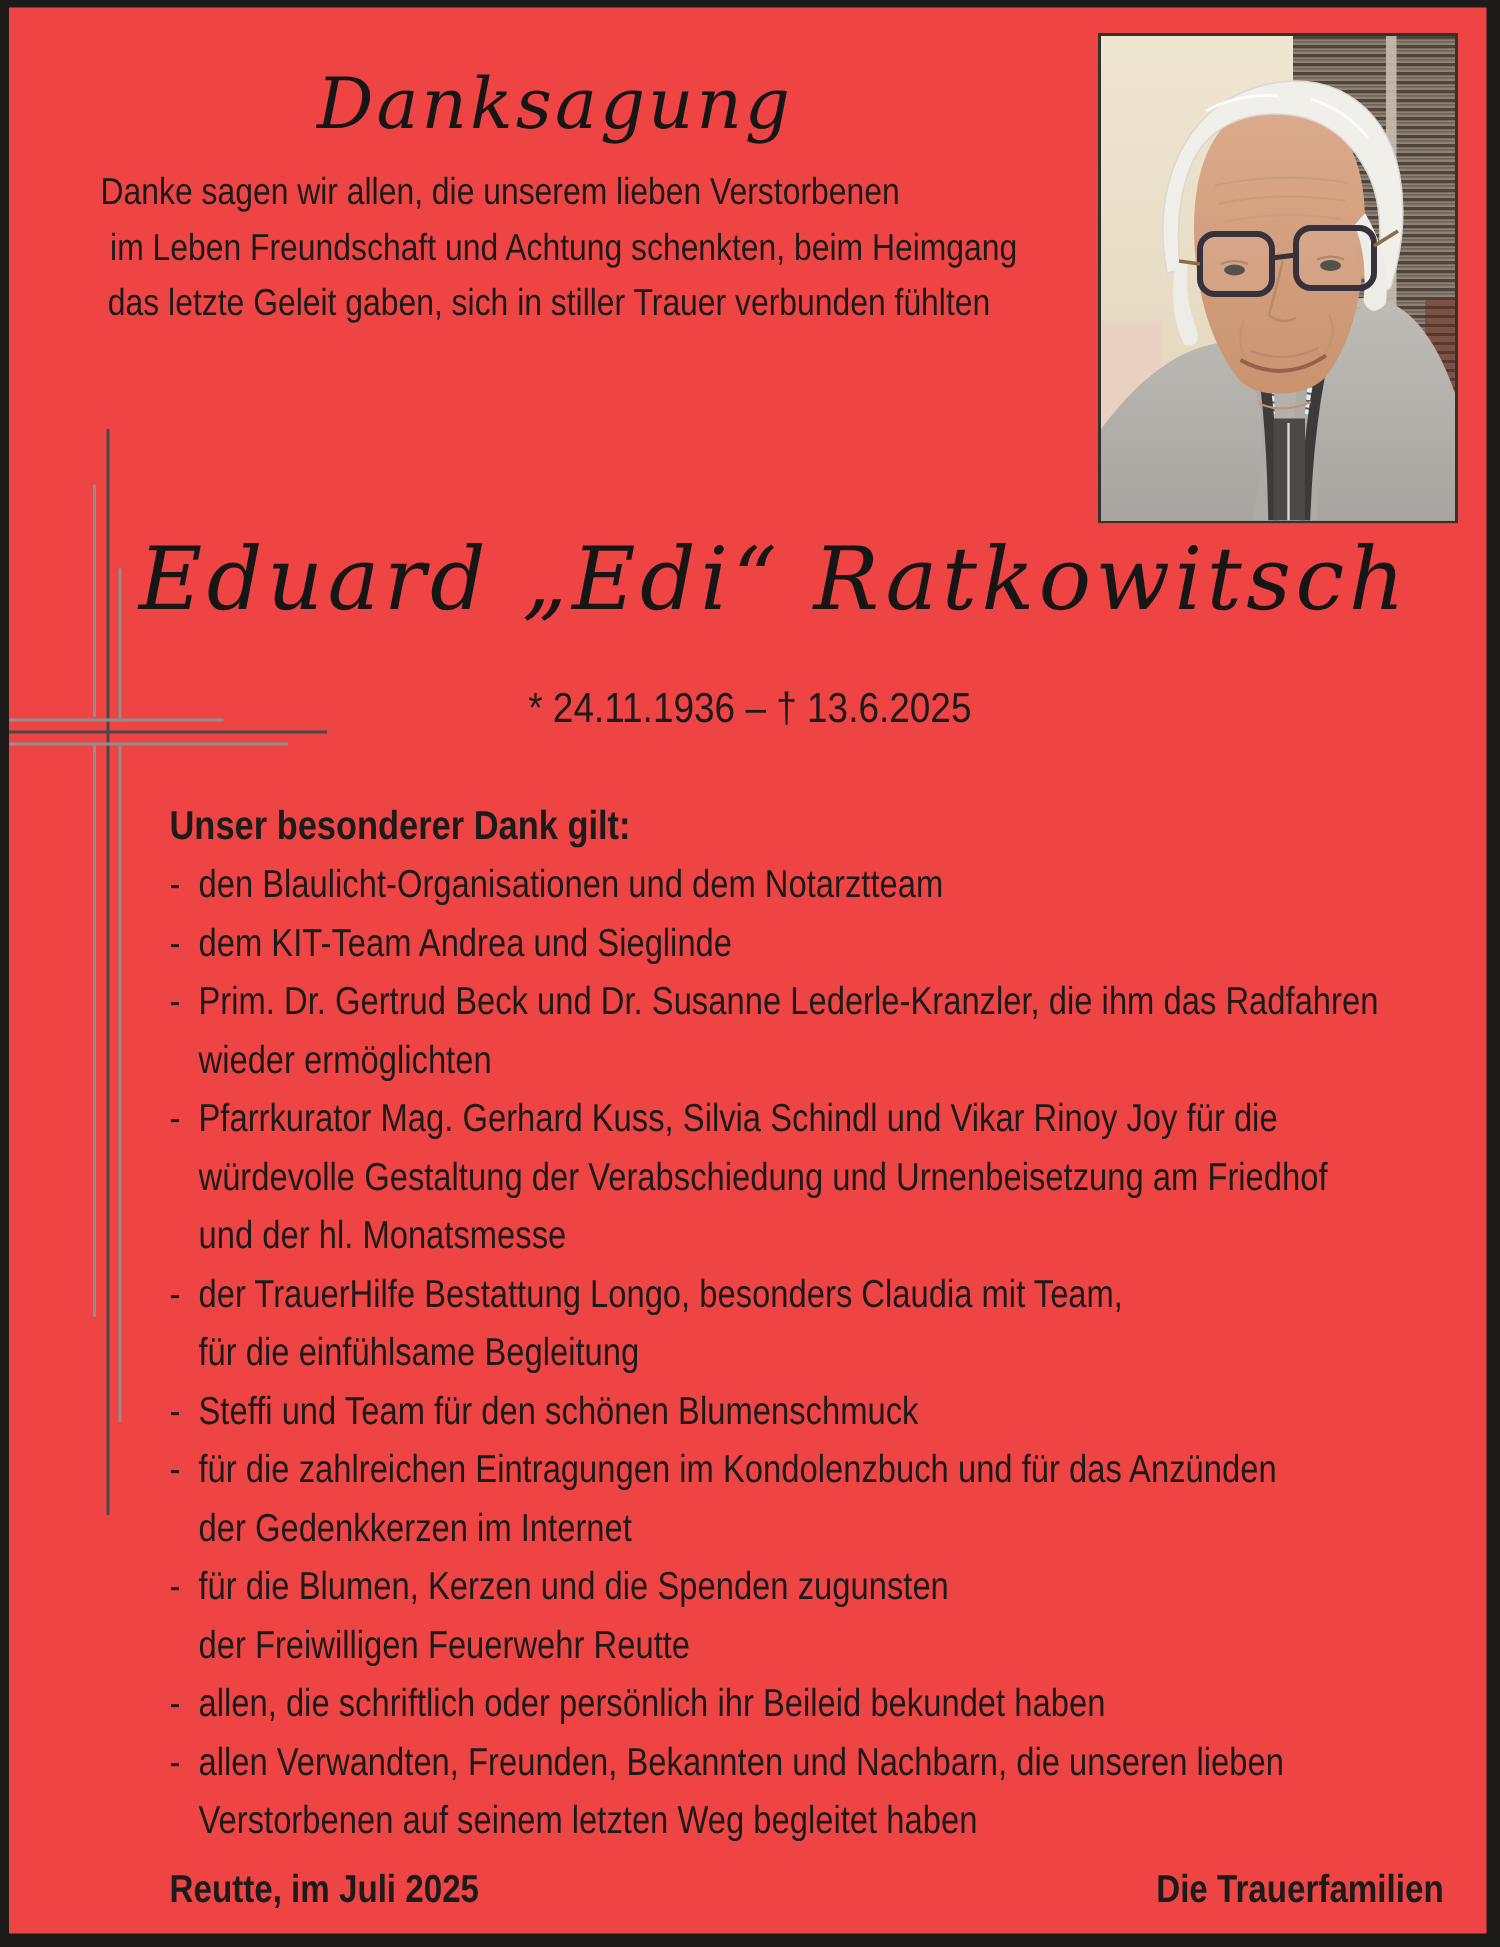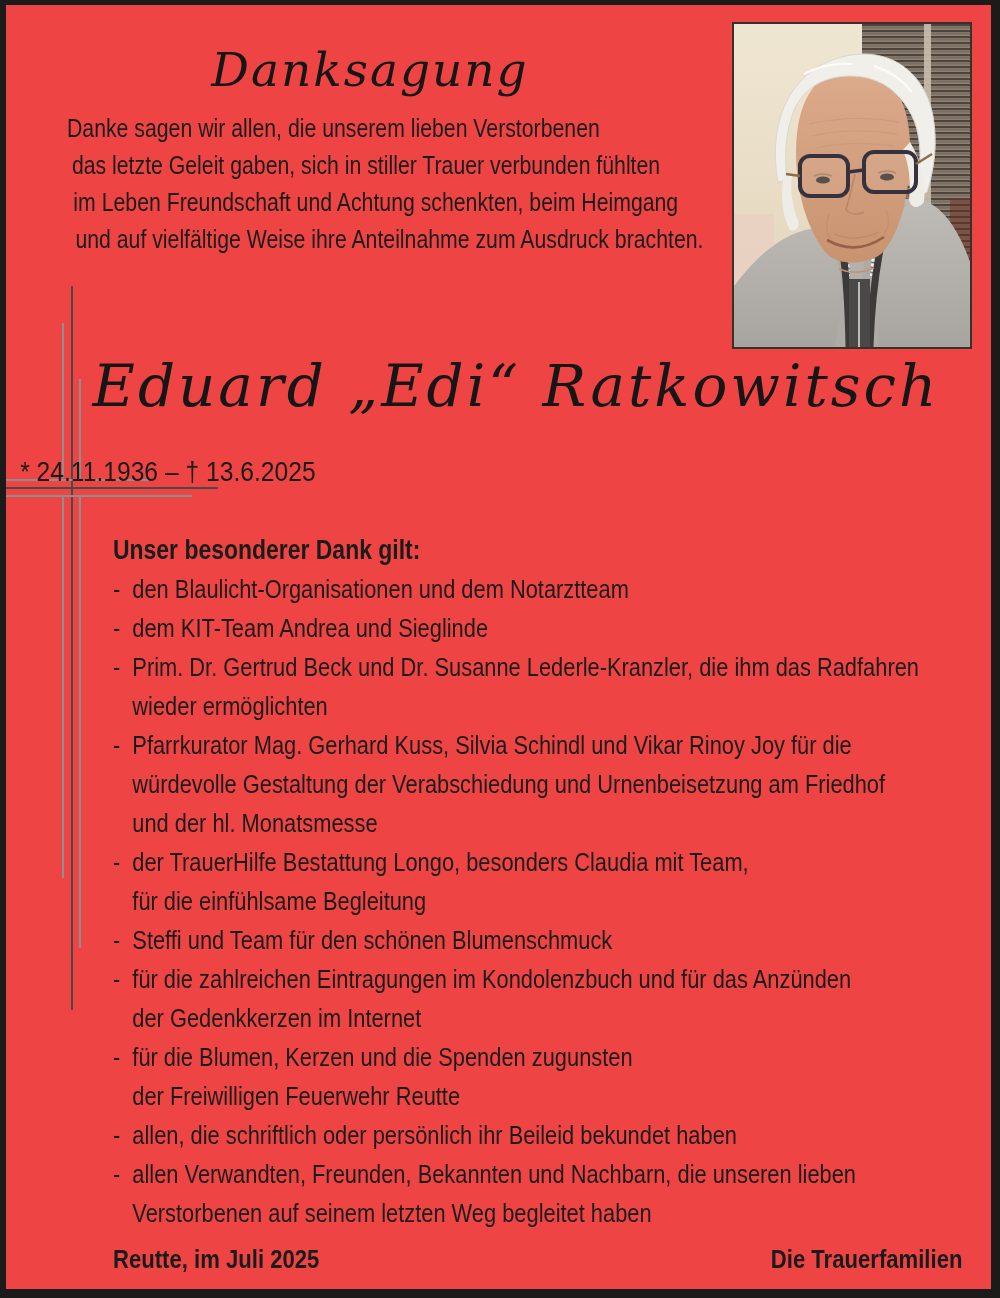"das letzte Geleit gaben, sich" div.cline { order: before "im Leben Freundschaft und Achtung" -> after "im Leben Freundschaft und Achtung" }
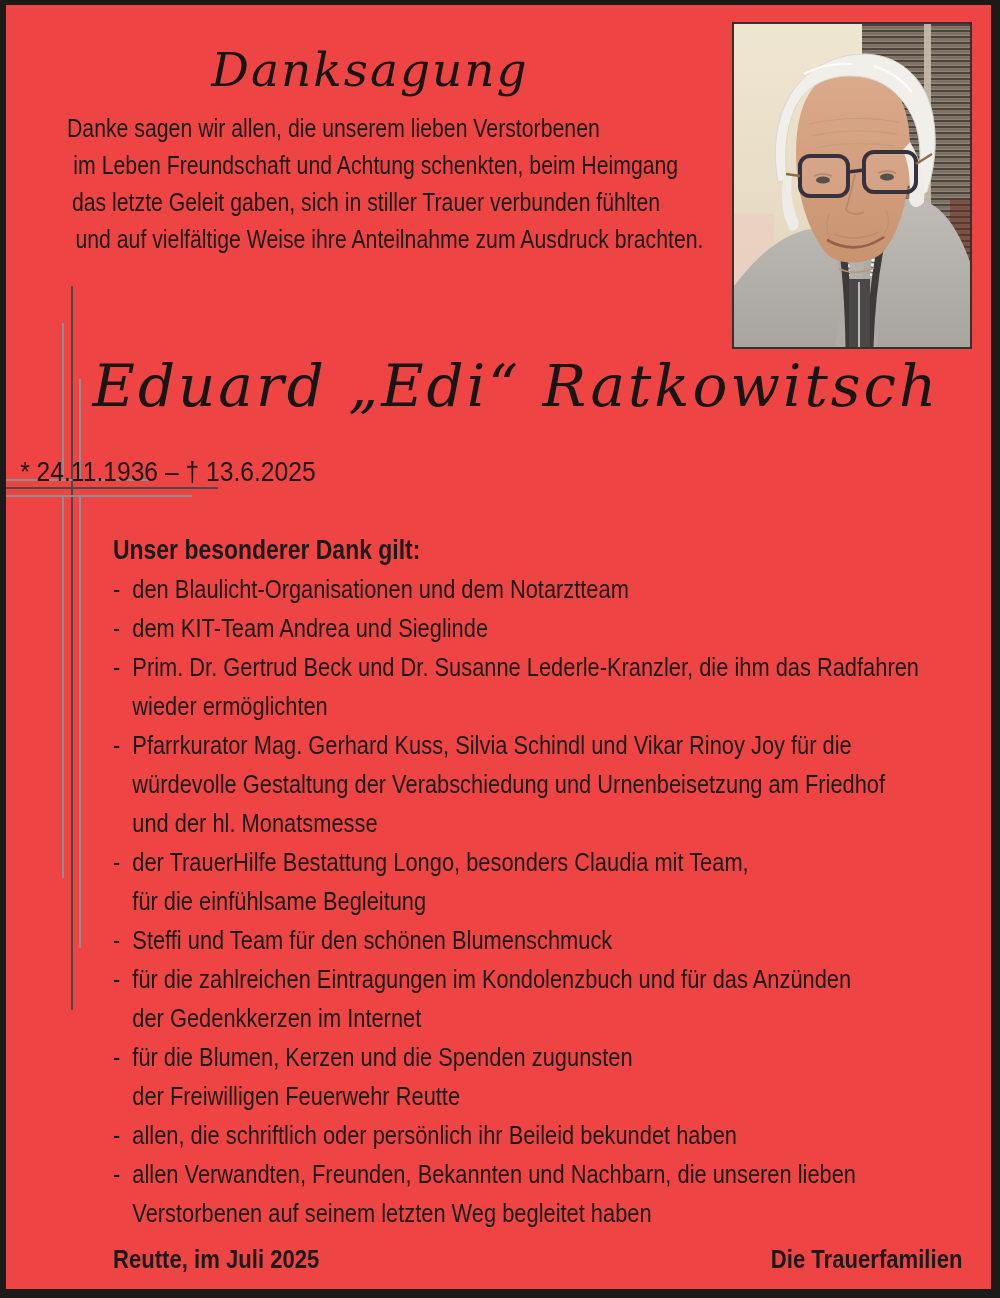"und auf vielfältige Weise ihre" div.cline { html: <div> <span>und auf vielfältige Weise ihre Anteilnahme zum Ausdruck brachten.</span> </div> -> none }
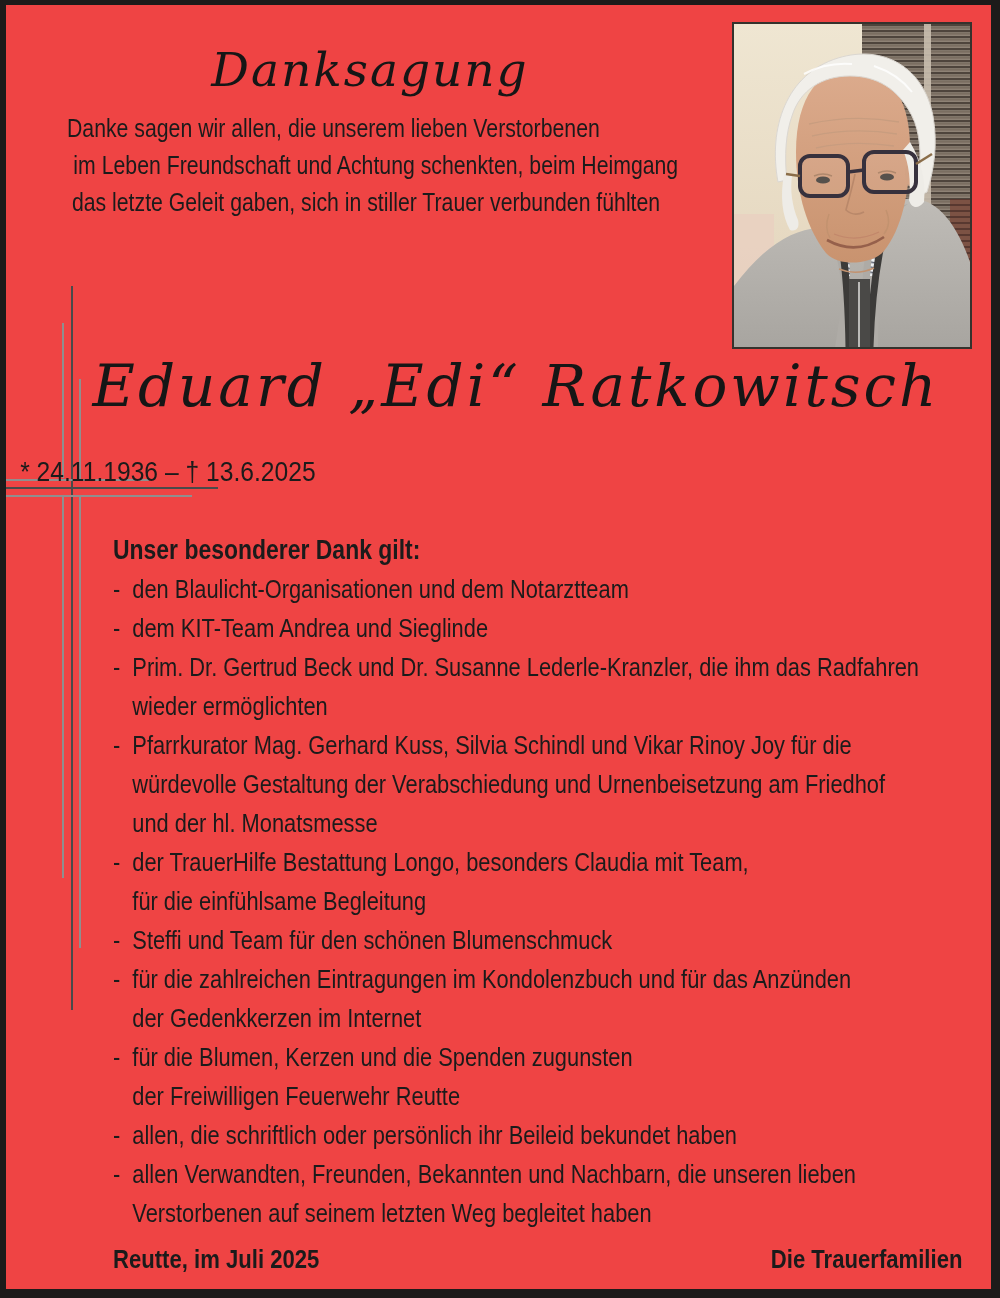"* 24.11.1936 – † 13.6.2025" .dates-line { justify-content: flex-start -> center }
